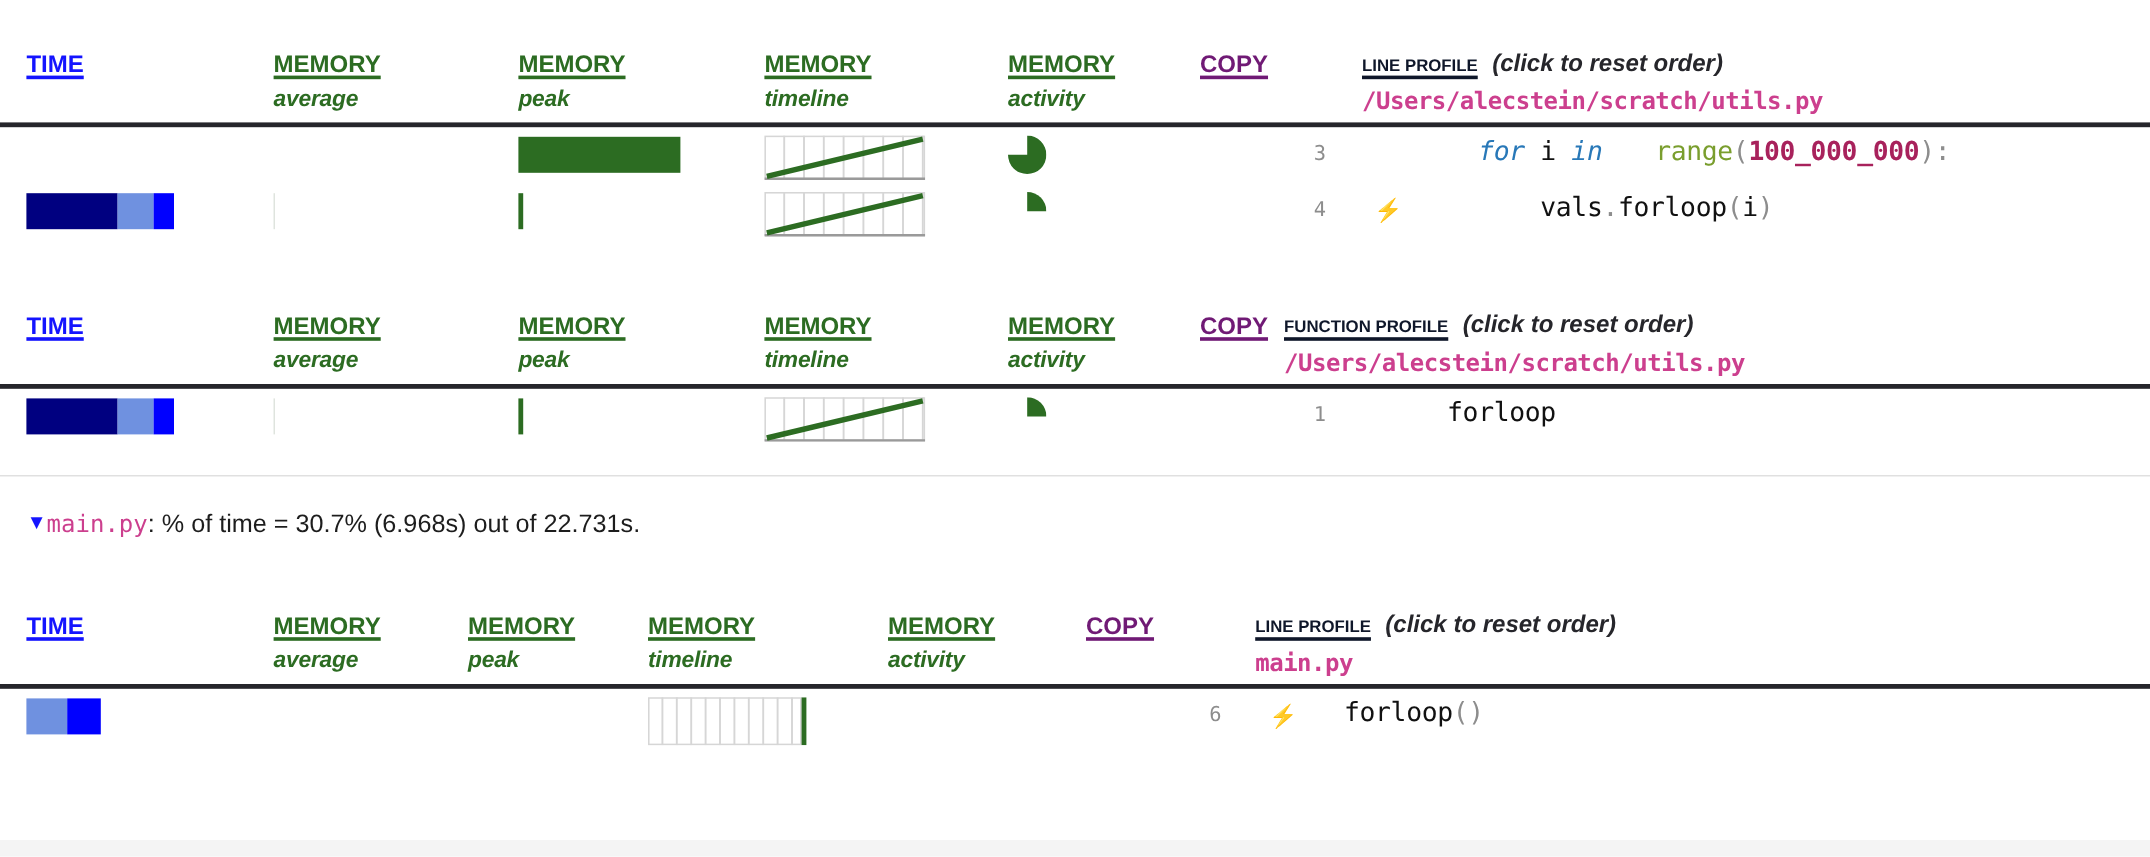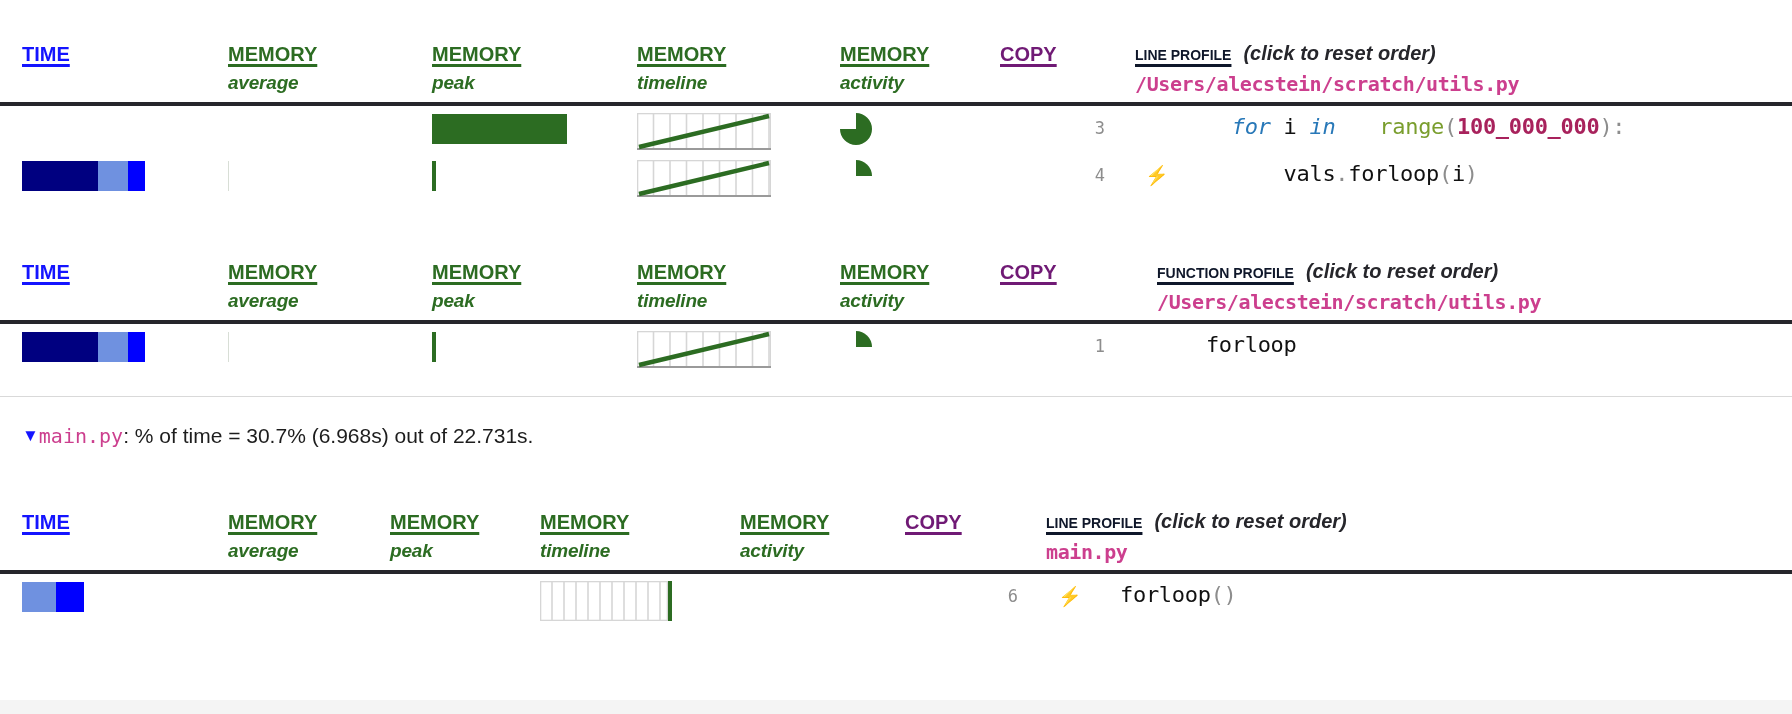"FUNCTION PROFILE (click to reset" div.hdr-title { left: 1157px -> 1070px }
